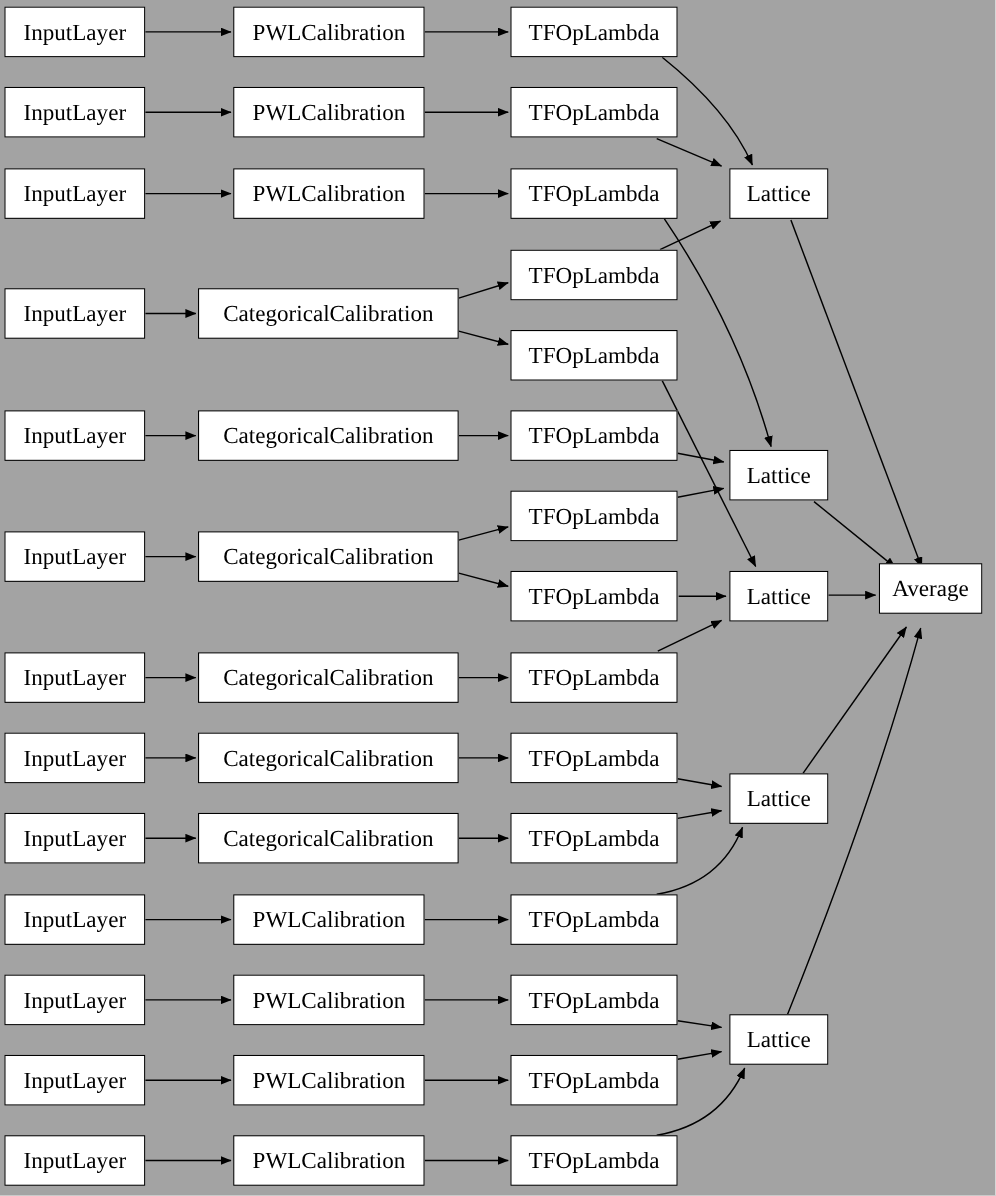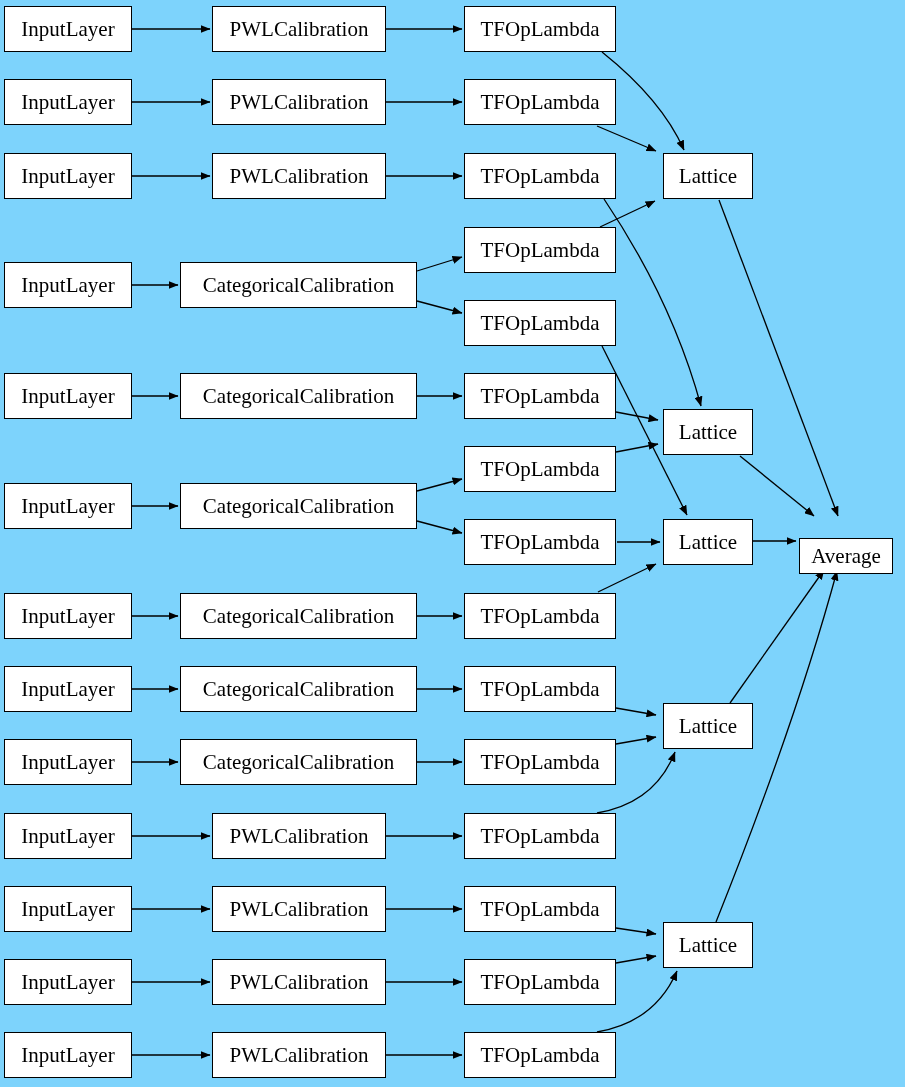"InputLayer" .canvas { background: #7dd3fc -> #a3a3a3 }
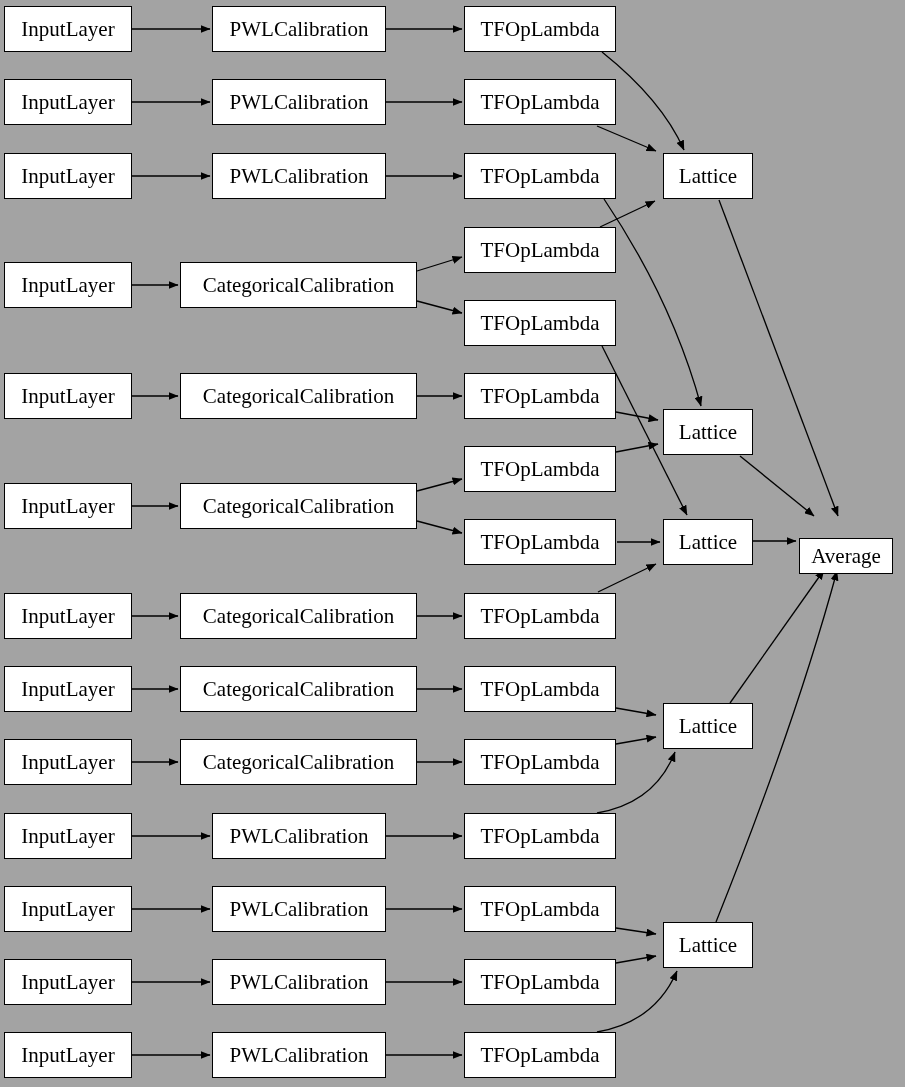"Average" div.node { height: 36px -> 46px; top: 538px -> 512px }
